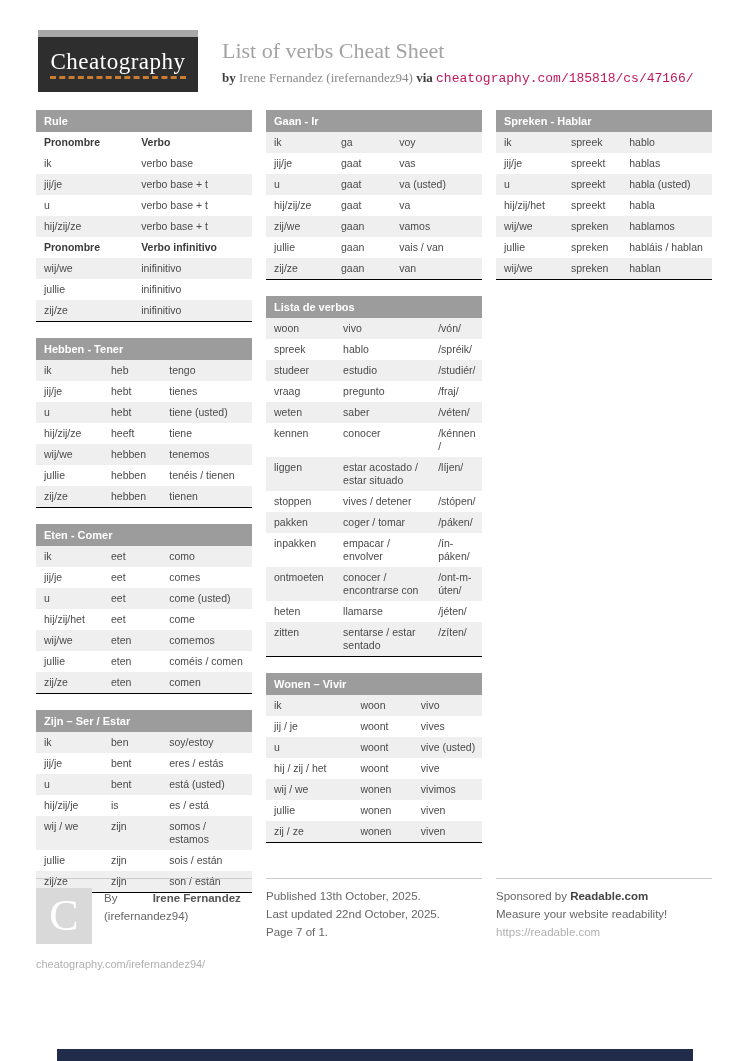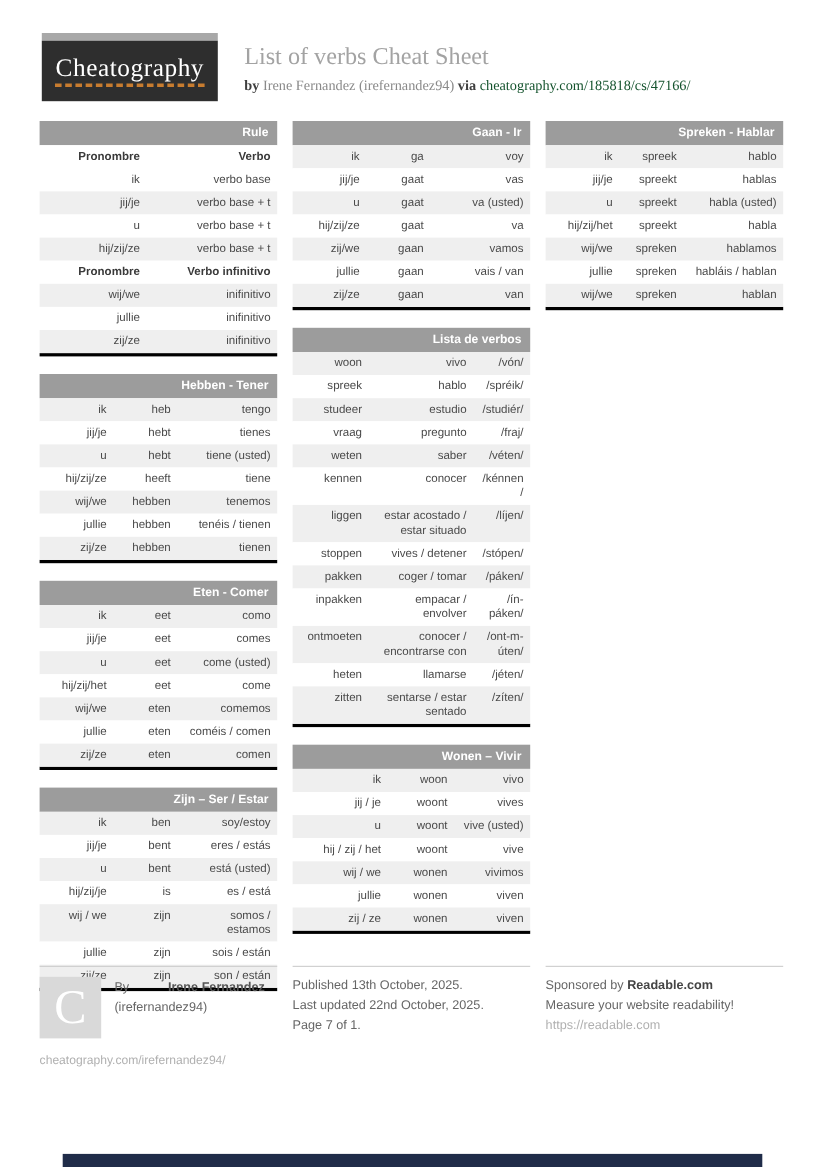"cheatography.com/185818/cs/47166/" .byline .sheet-url { color: #14532d -> #be185d; font-family: none -> Liberation Mono, monospace }
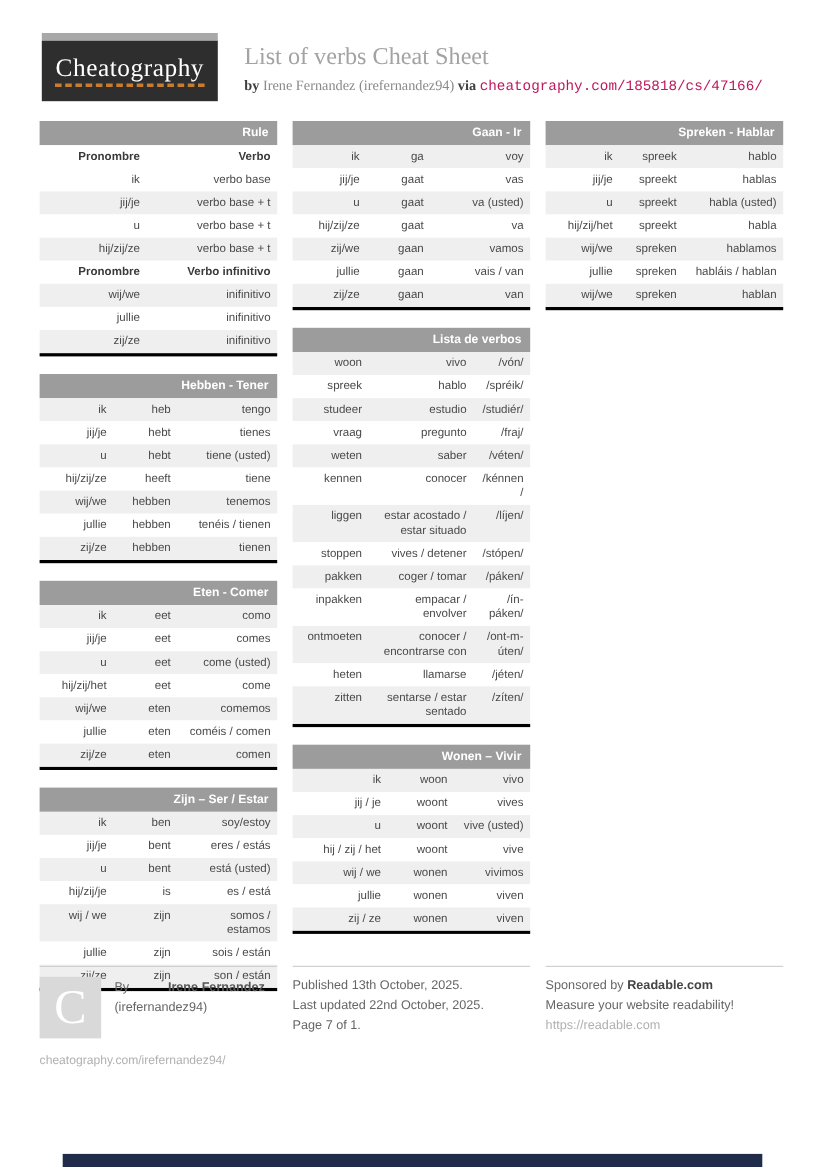"Rule" .table { border-bottom: 3px solid #000000 -> 1px solid #000000; text-align: right -> none }
